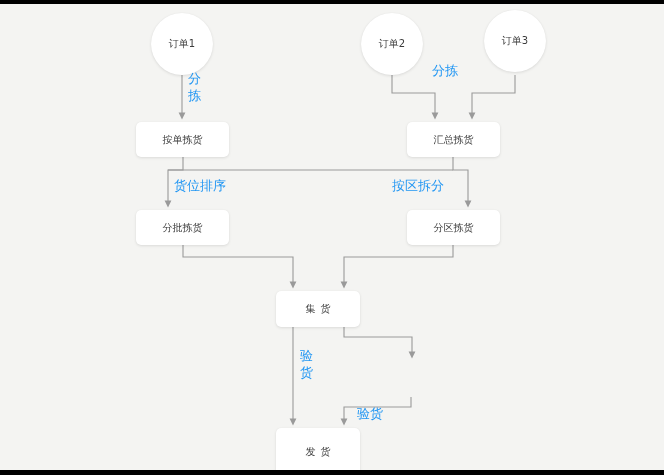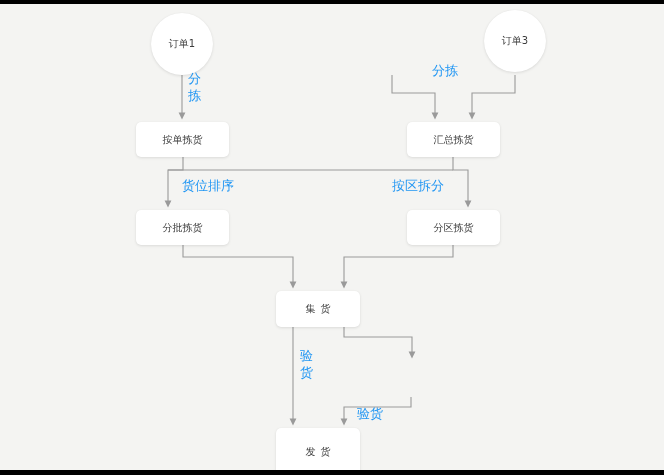"订单2" div.node { html: none -> <div> <span>订单2</span> </div> }
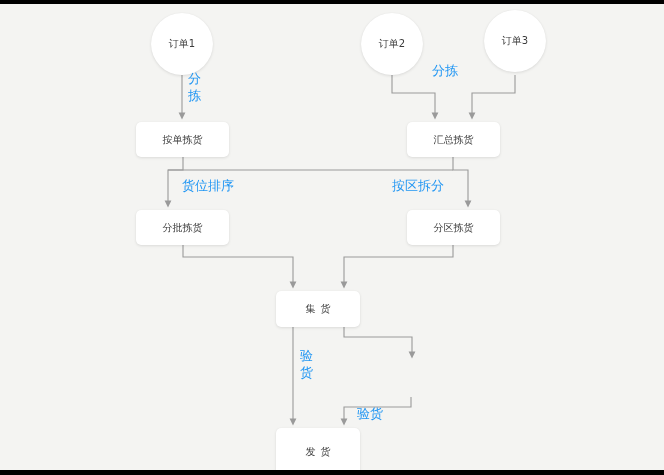"货位排序" div.edge-label { left: 182px -> 174px }
